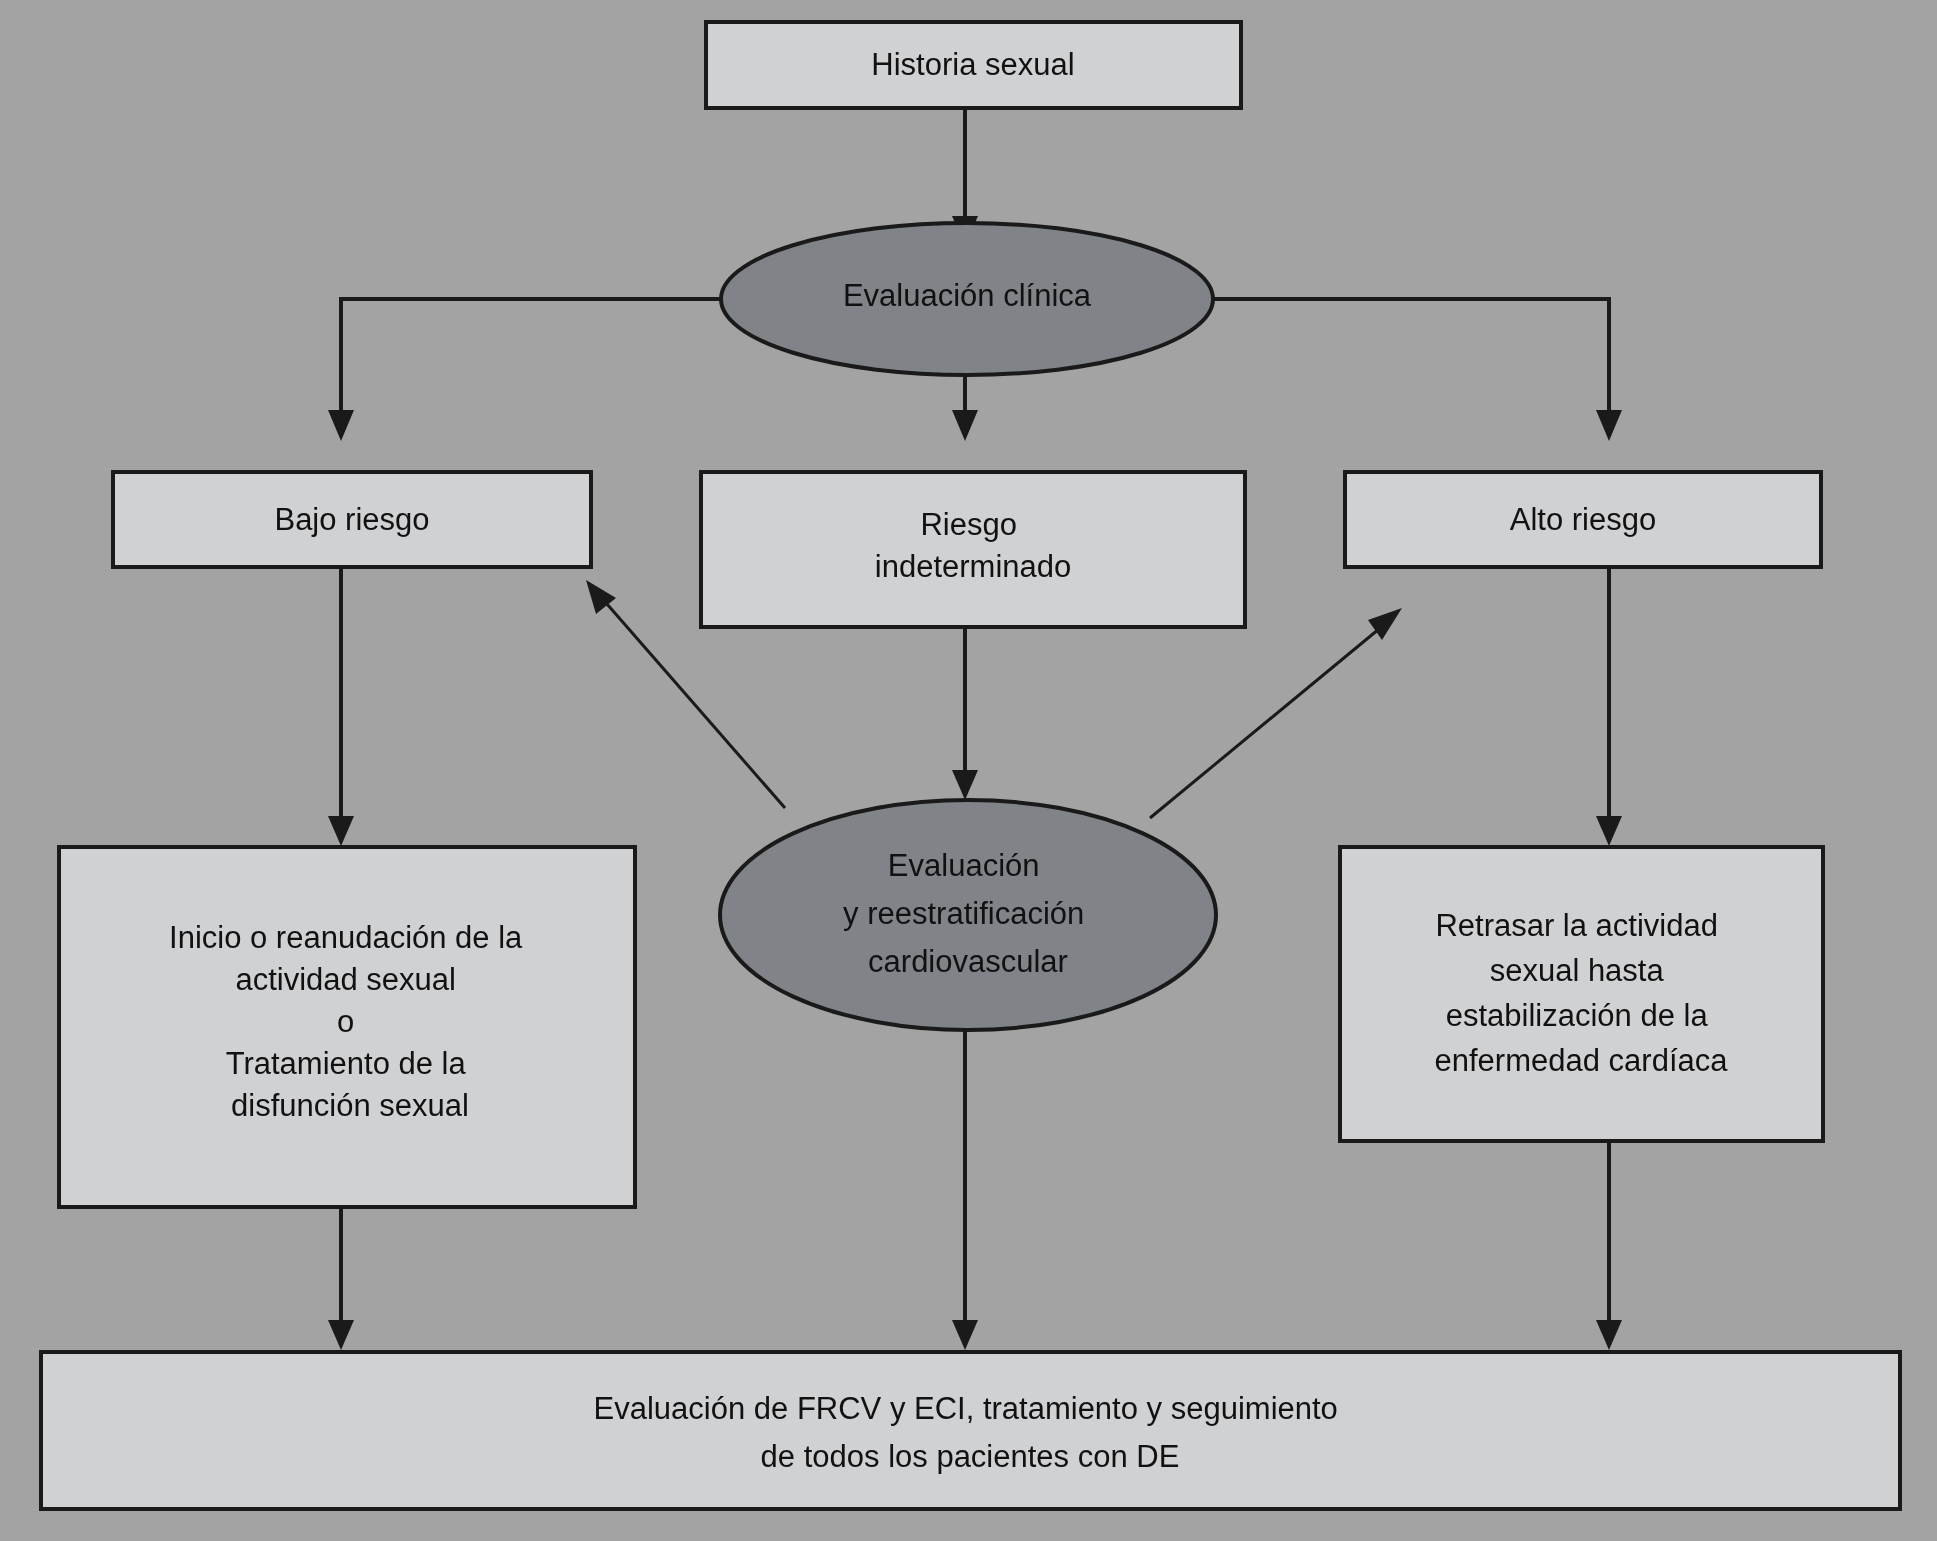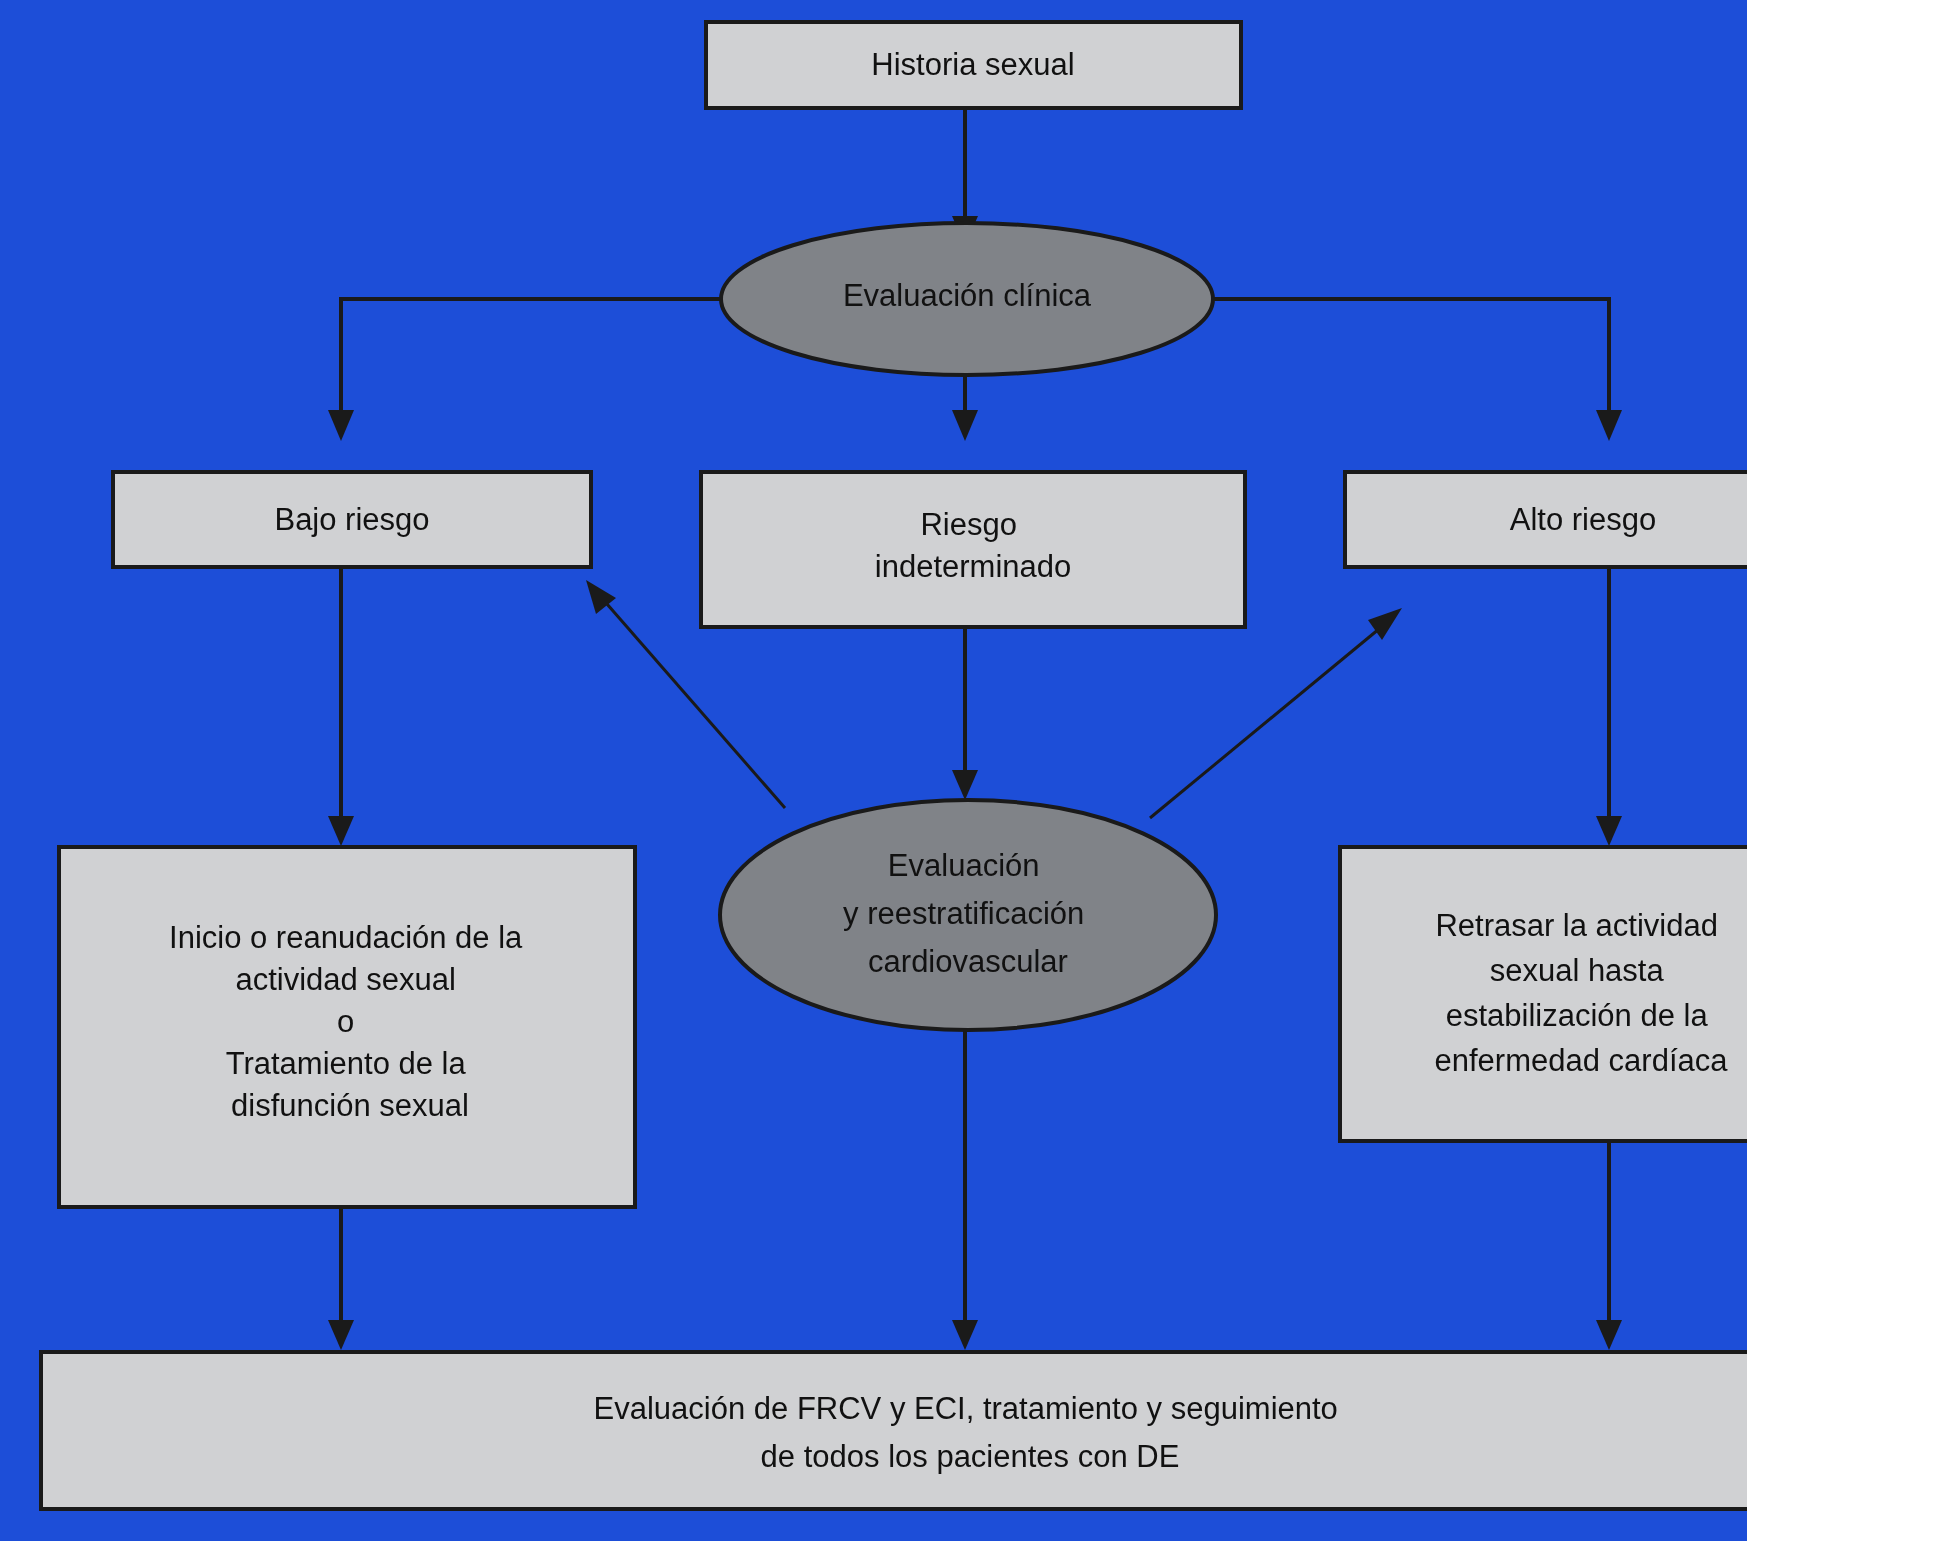"Historia sexual" #diagram-root { background: #1d4ed8 -> #a3a3a3; width: 1747px -> 1937px }
